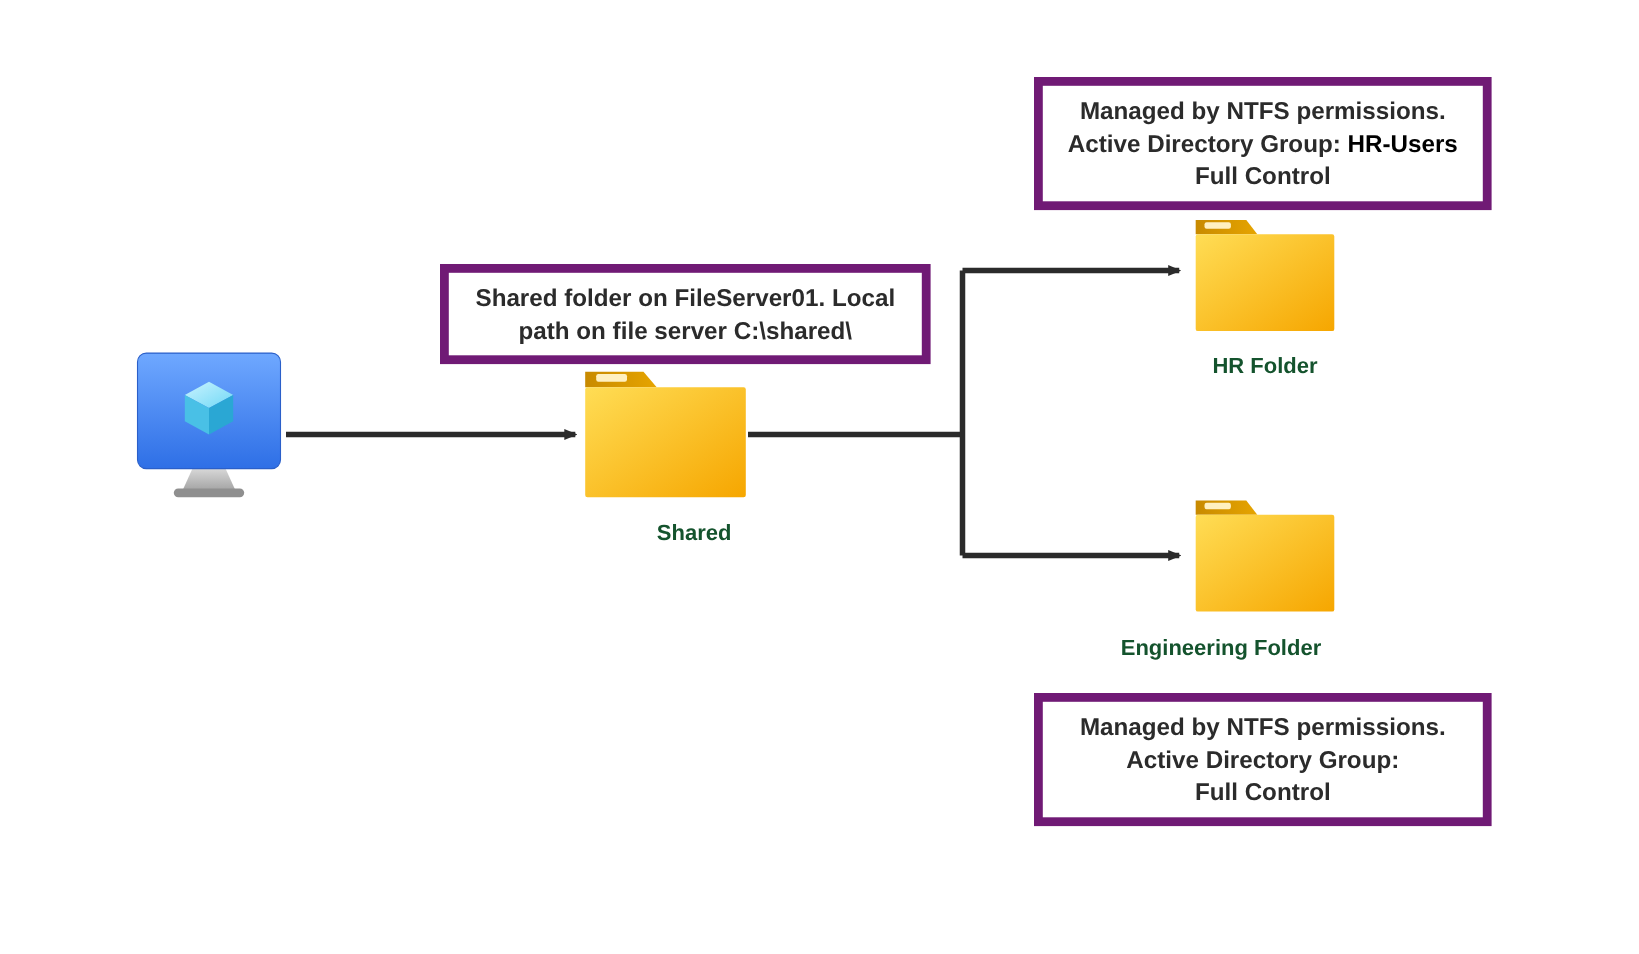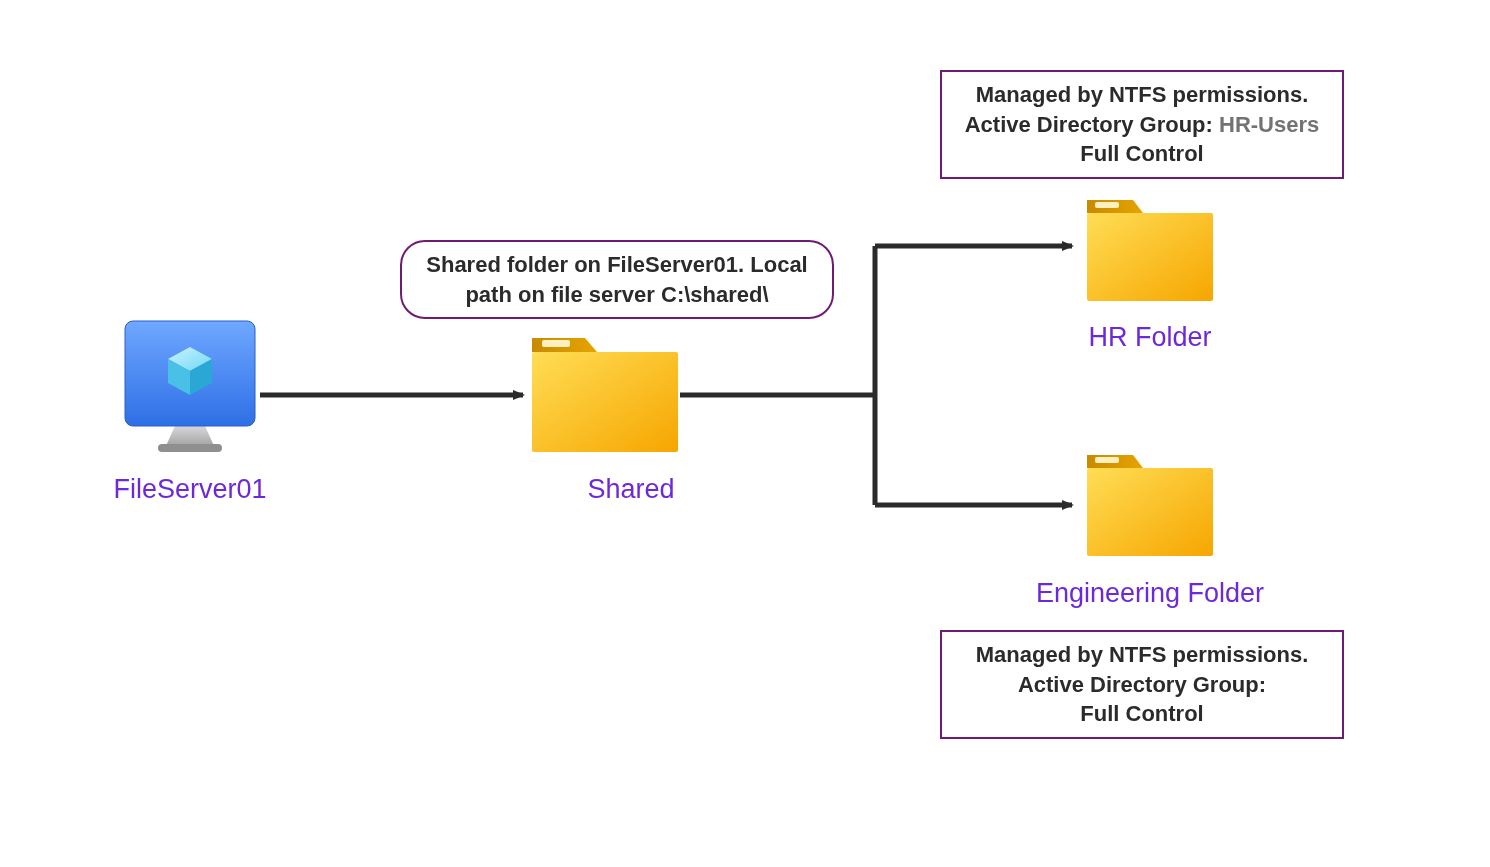"Managed by NTFS permissions." .box { border: 2px solid #701a75 -> 8px solid #701a75 }
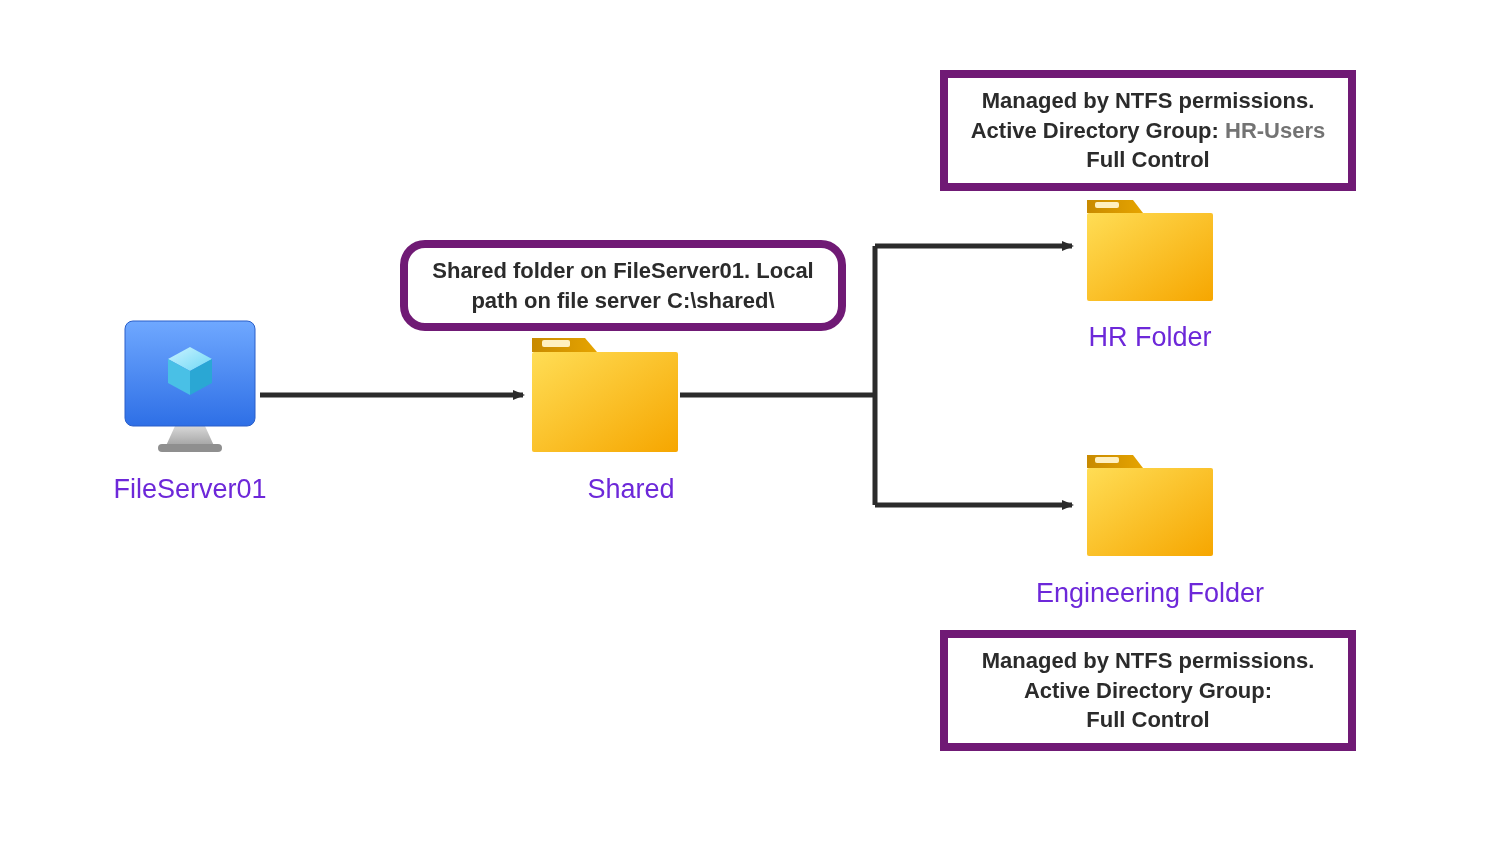"HR-Users" .box .blue { color: #737373 -> #000000 }
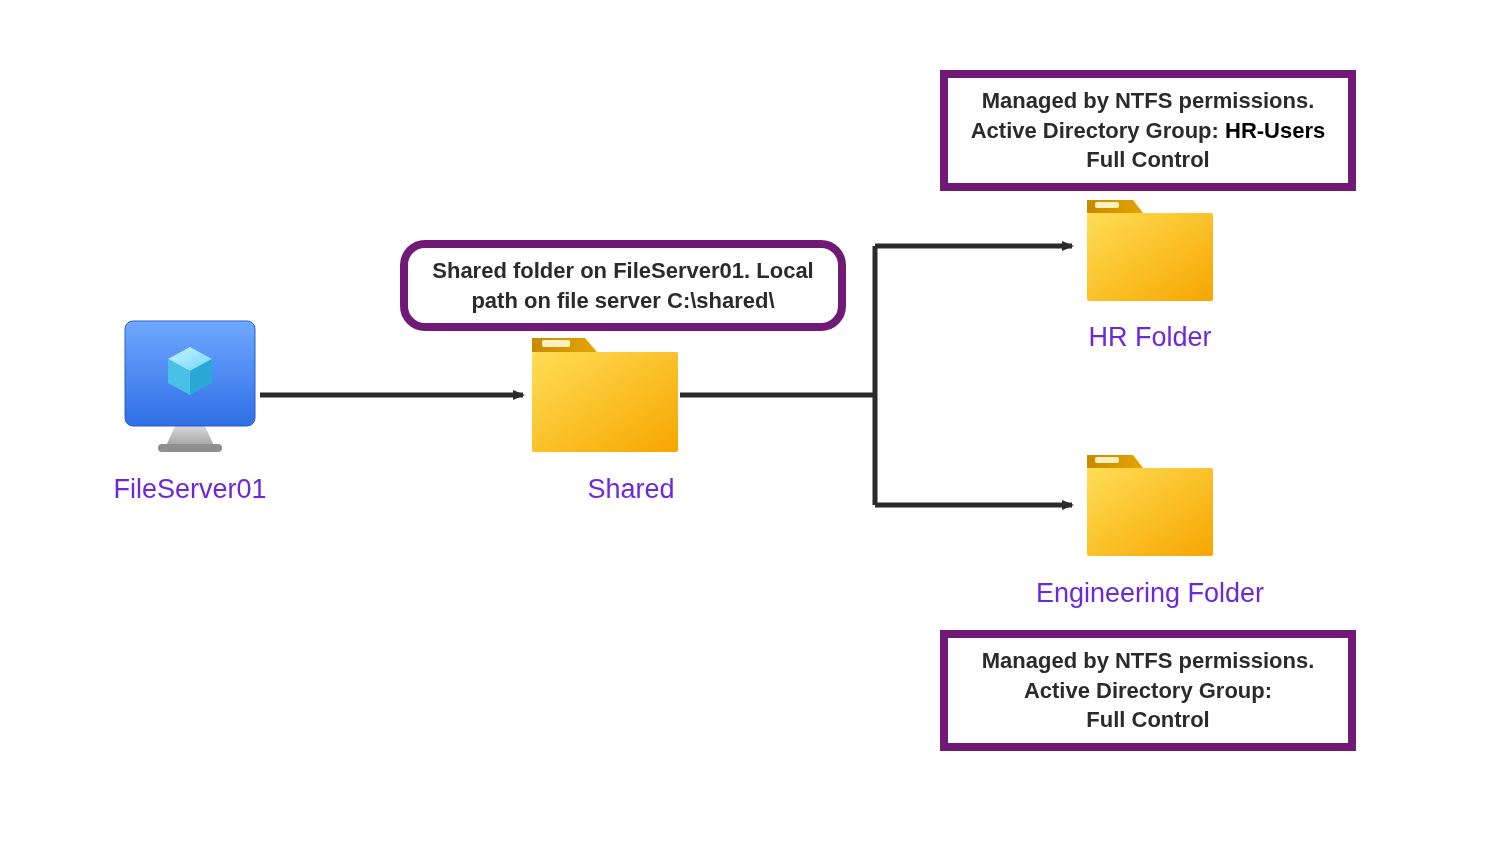"Shared folder on FileServer01. Local" div.box { border-radius: 25px -> none }
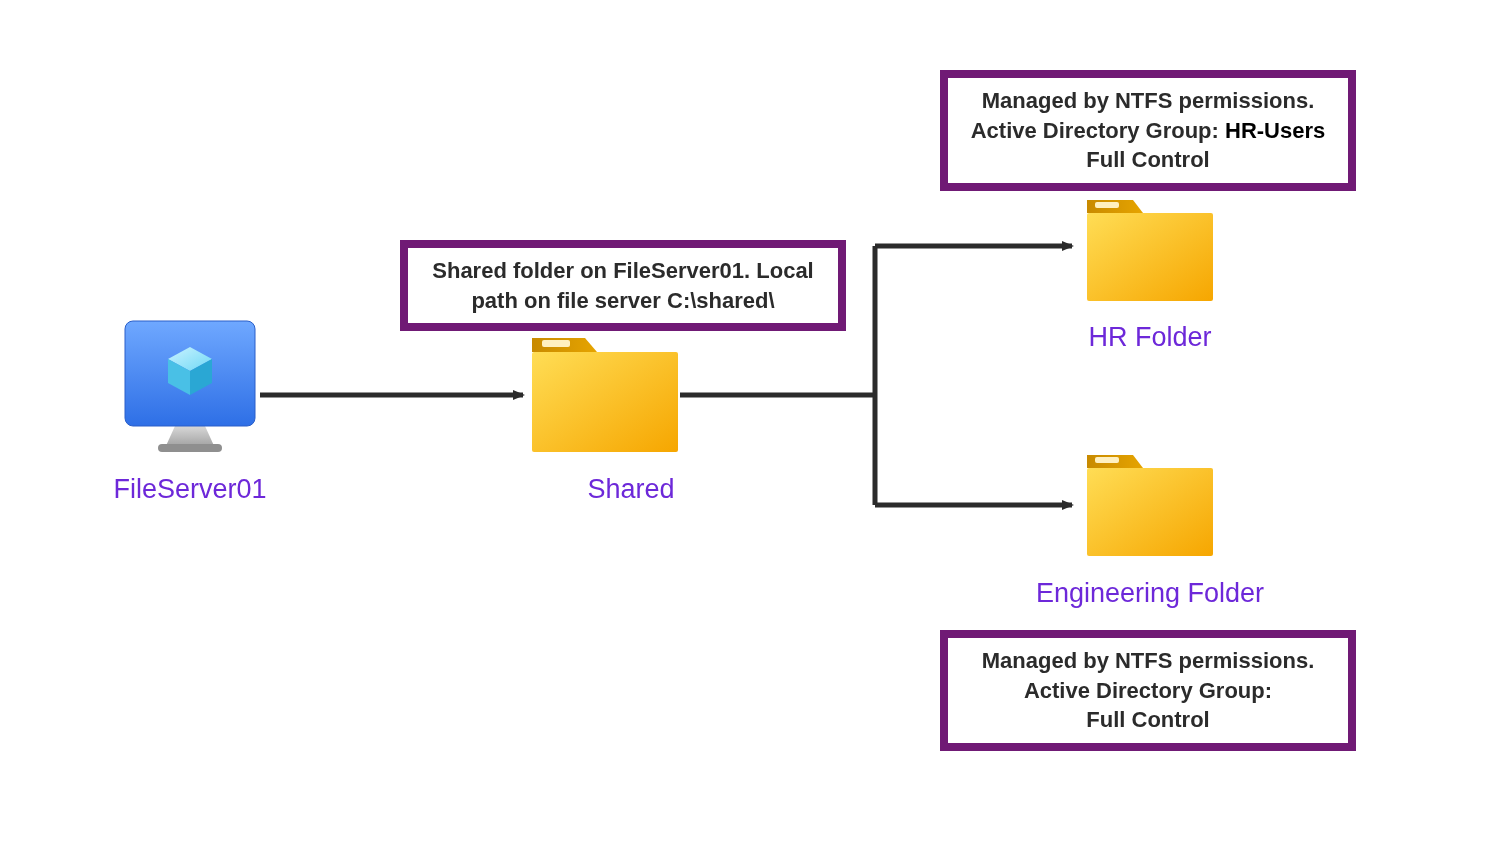"HR Folder" .label { color: #6d28d9 -> #14532d; font-size: 27px -> 20px; font-weight: 400 -> 700 }
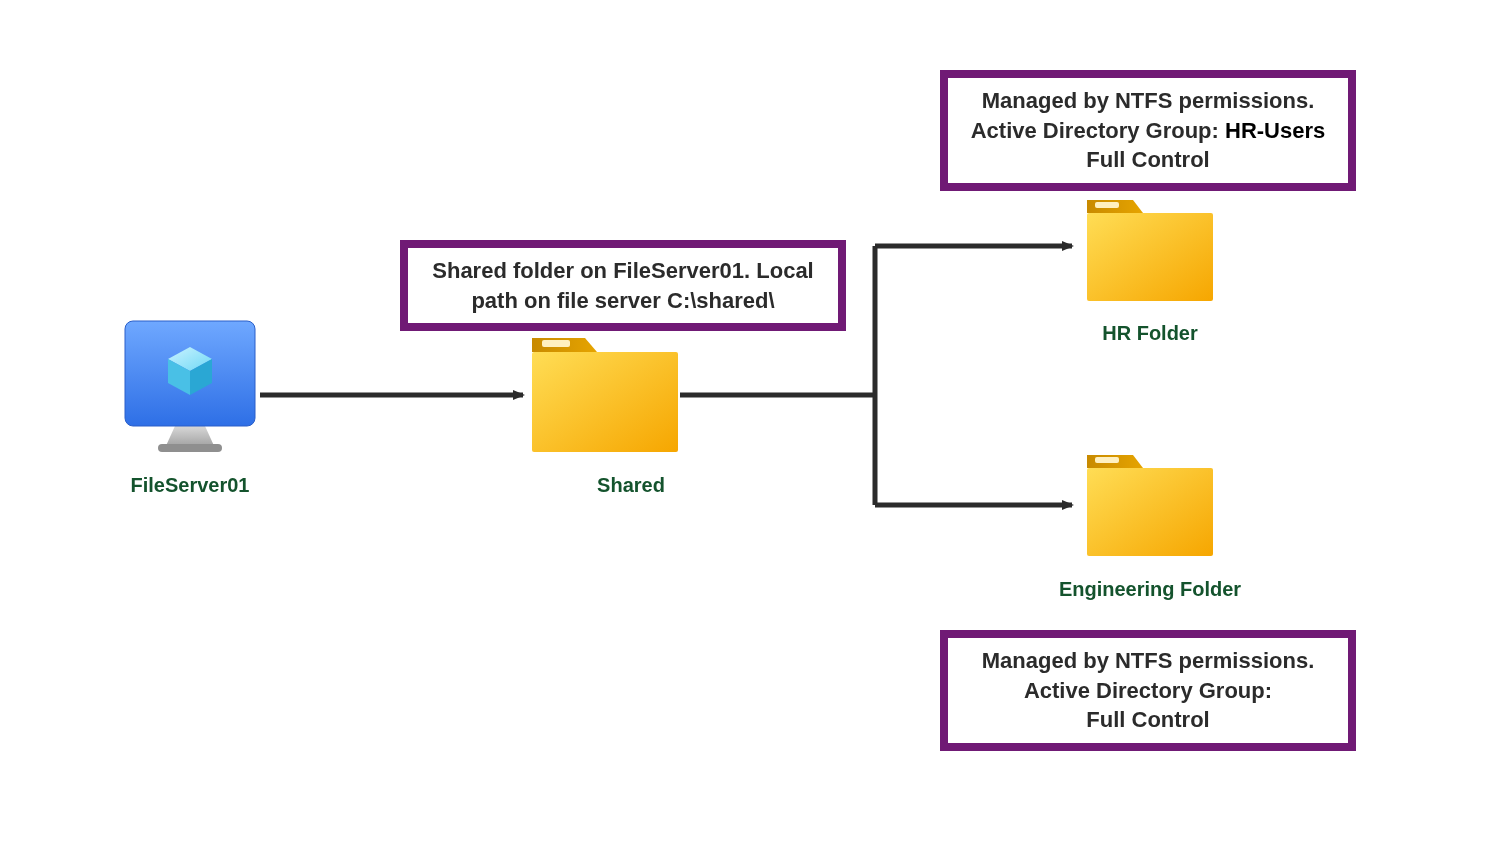"FileServer01" div.label { html: <div>FileServer01</div> -> none }
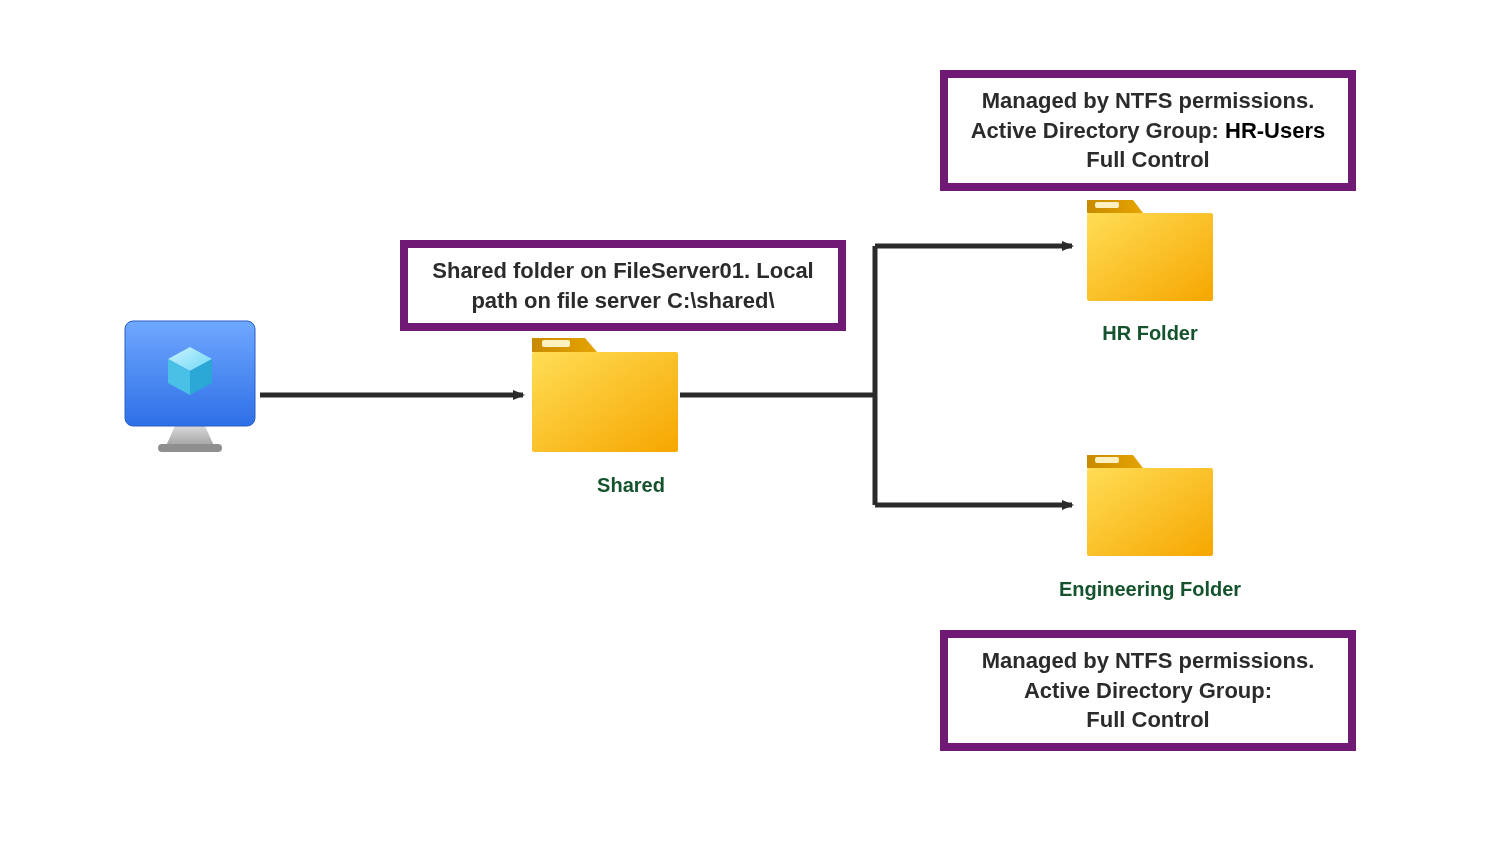"Engineering Folder" div.label { left: 1000px -> 960px }
